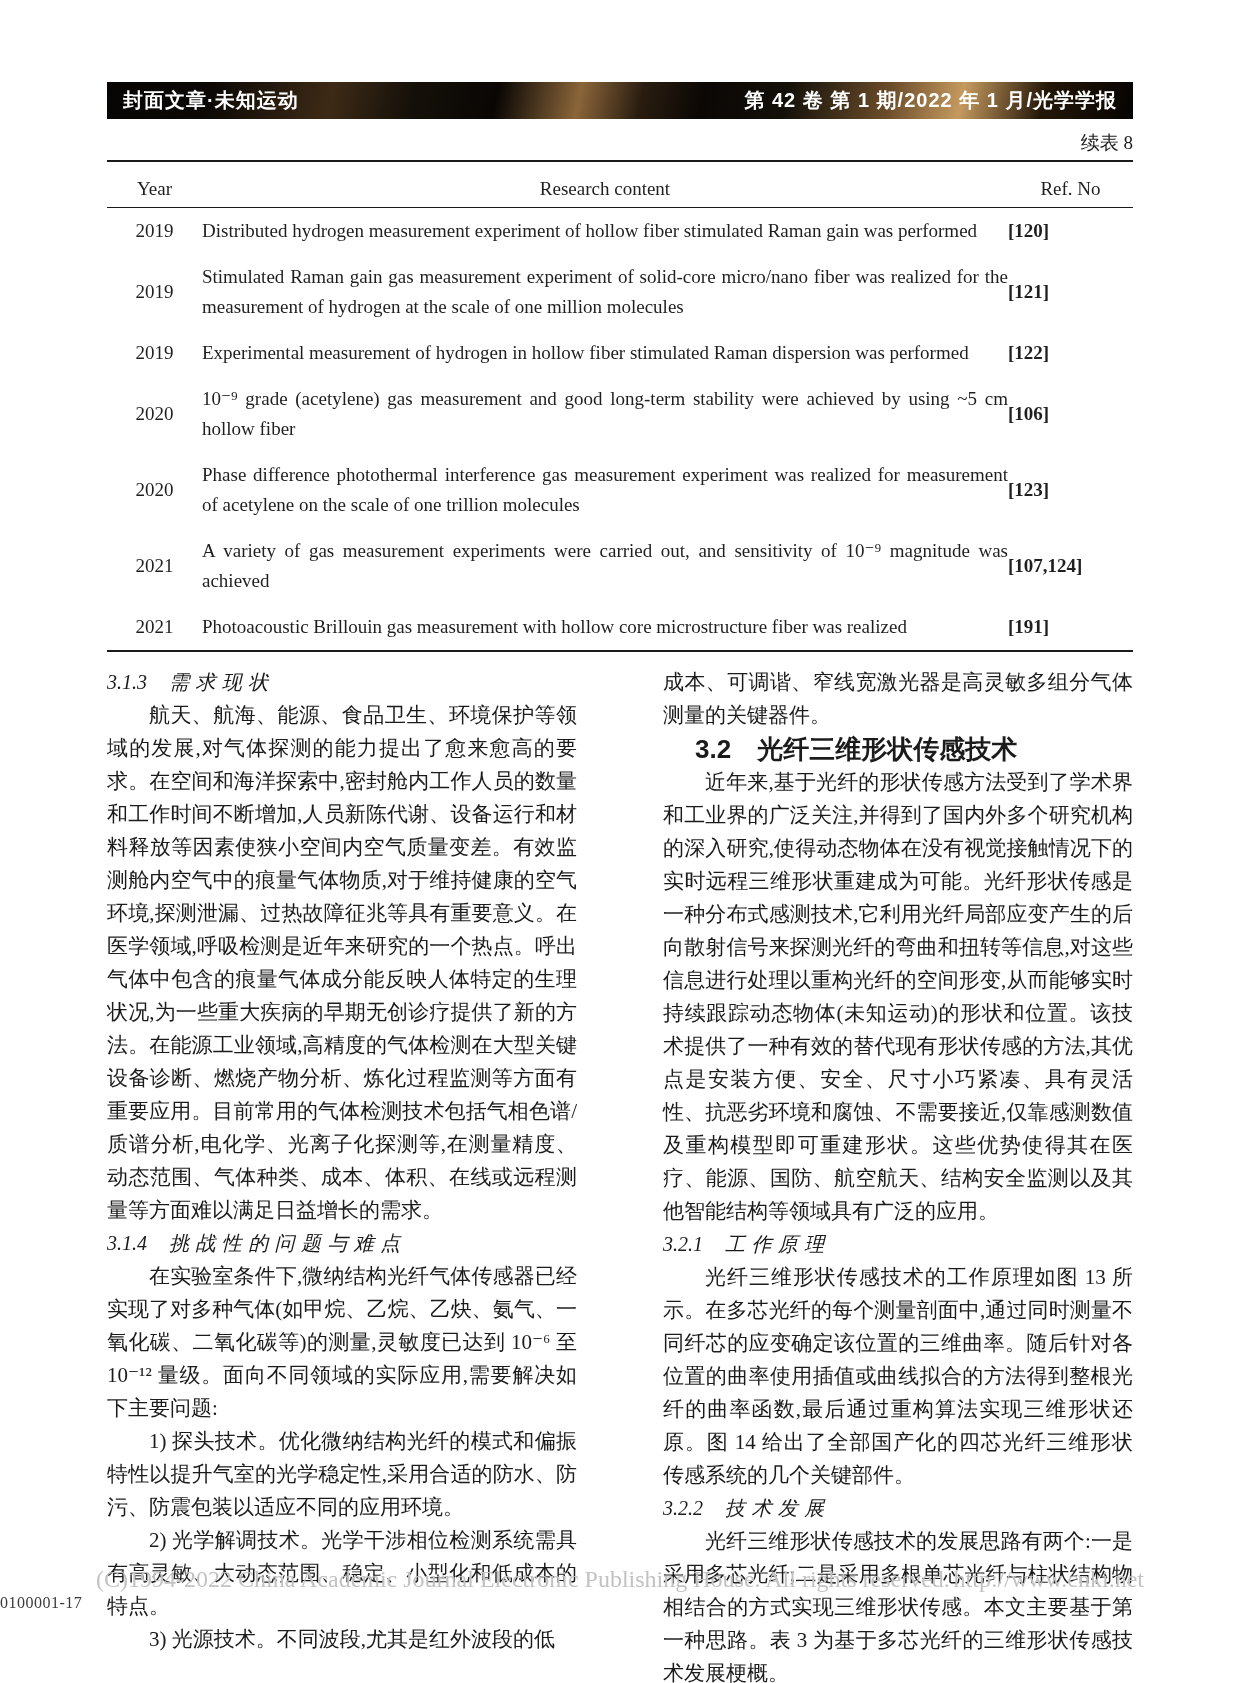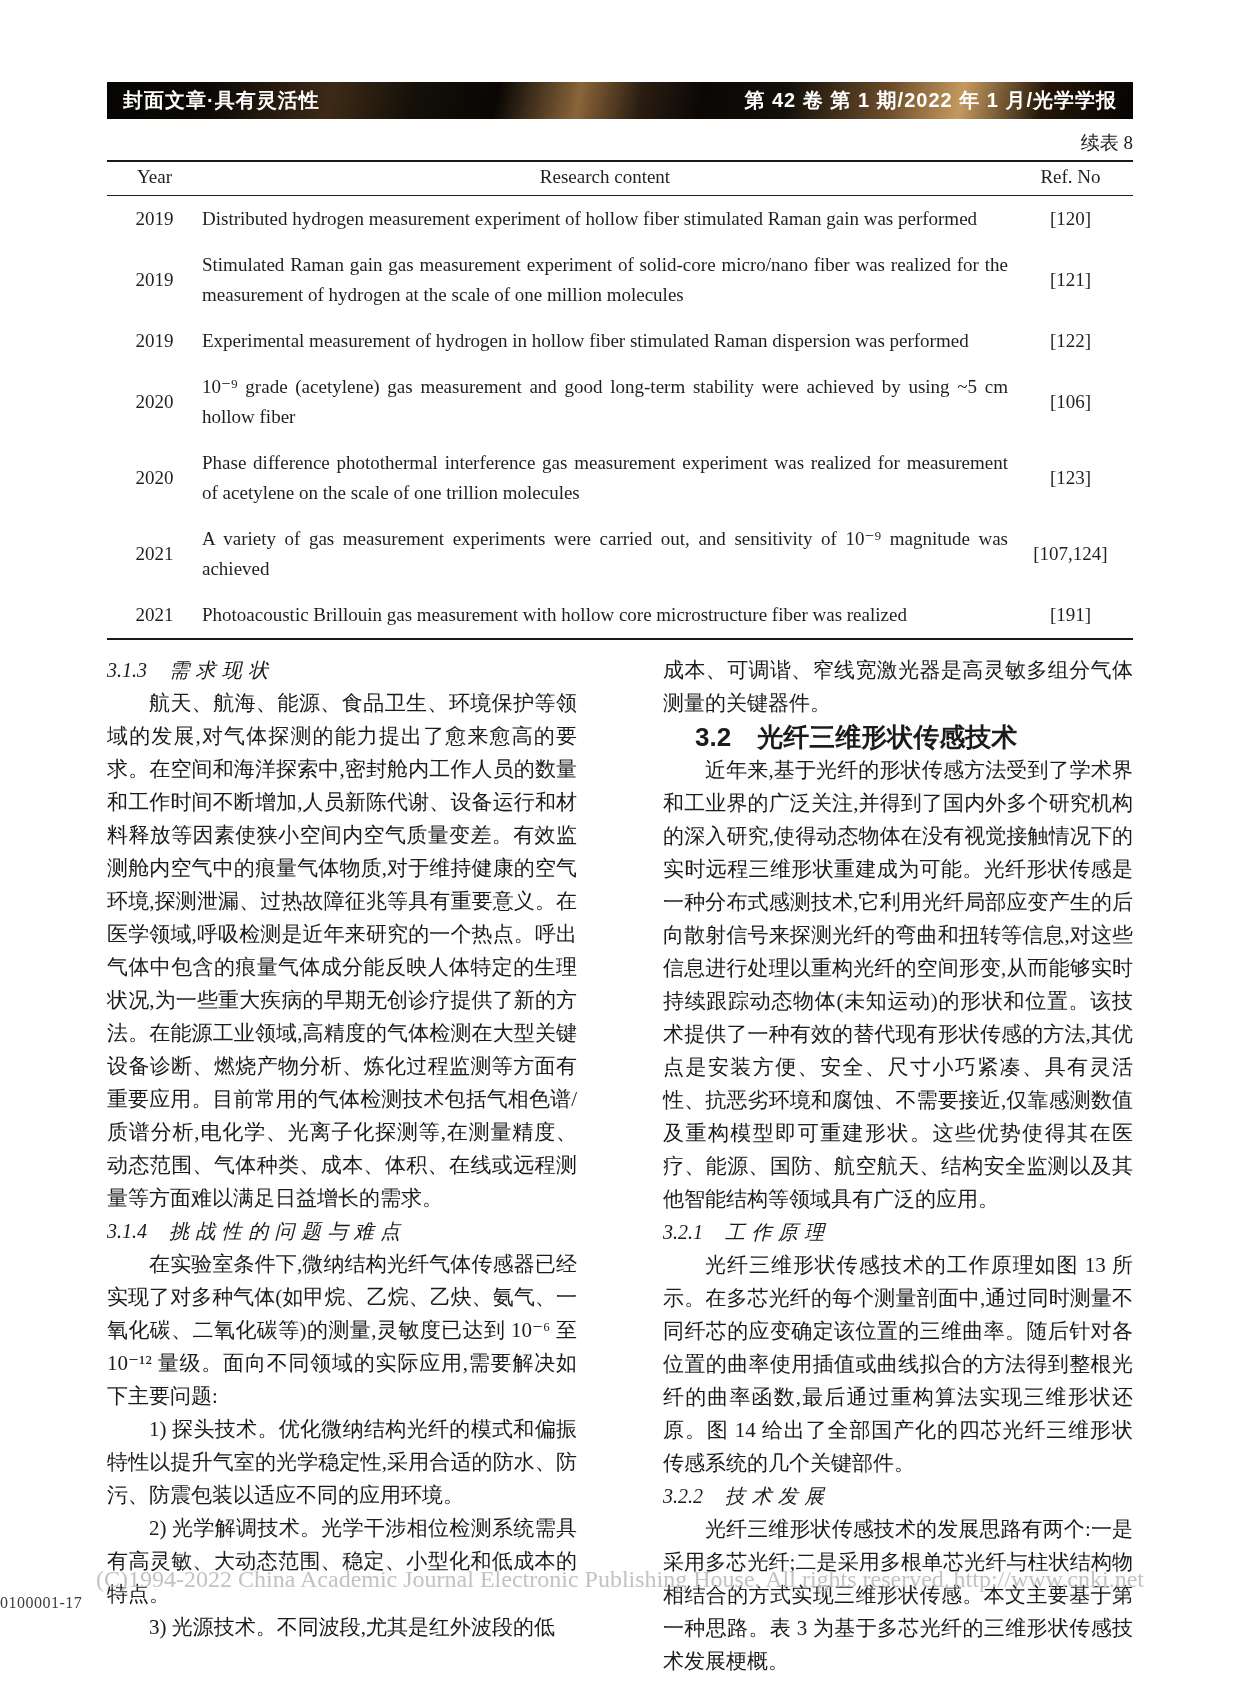"封面文章·具有灵活性" span { text: 具有灵活性 -> 未知运动 }
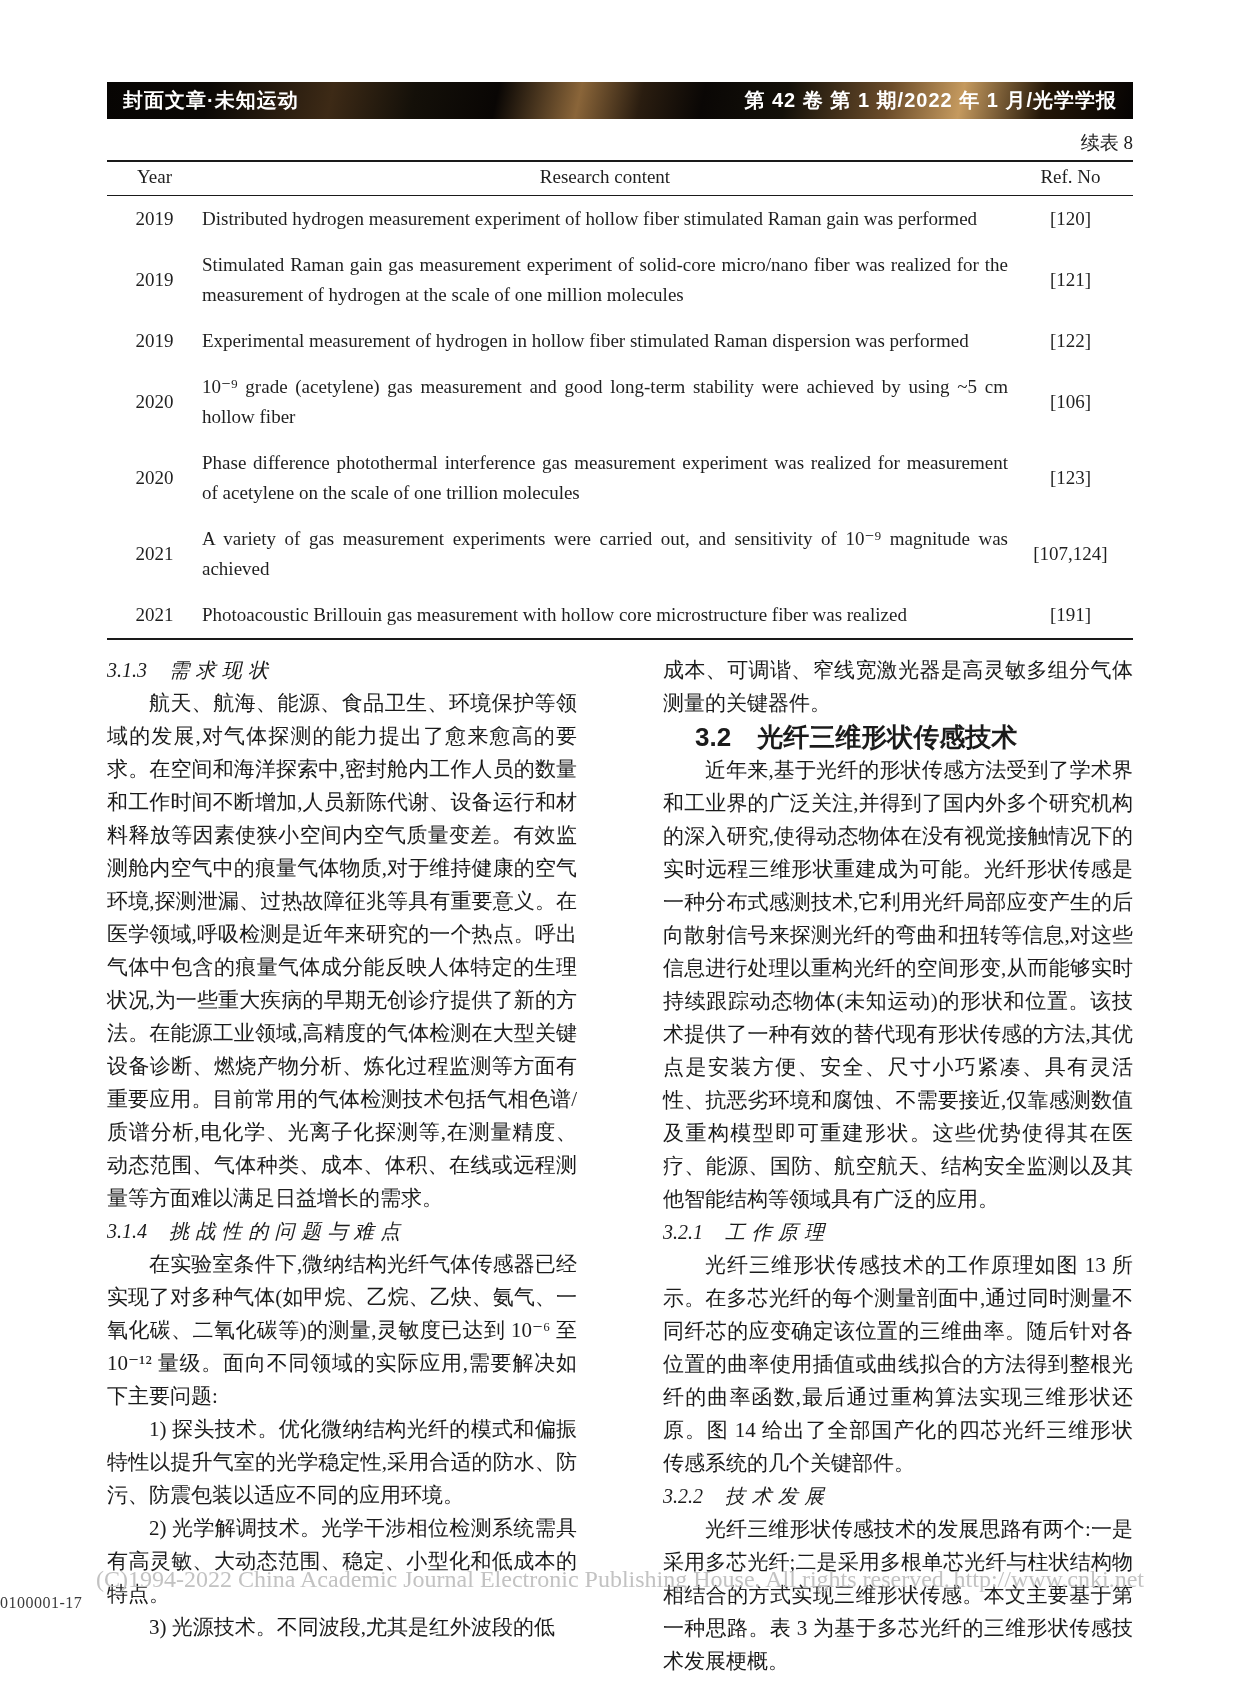"Year" table.research thead th { padding: 4px 0 7px -> 16px 0 7px }
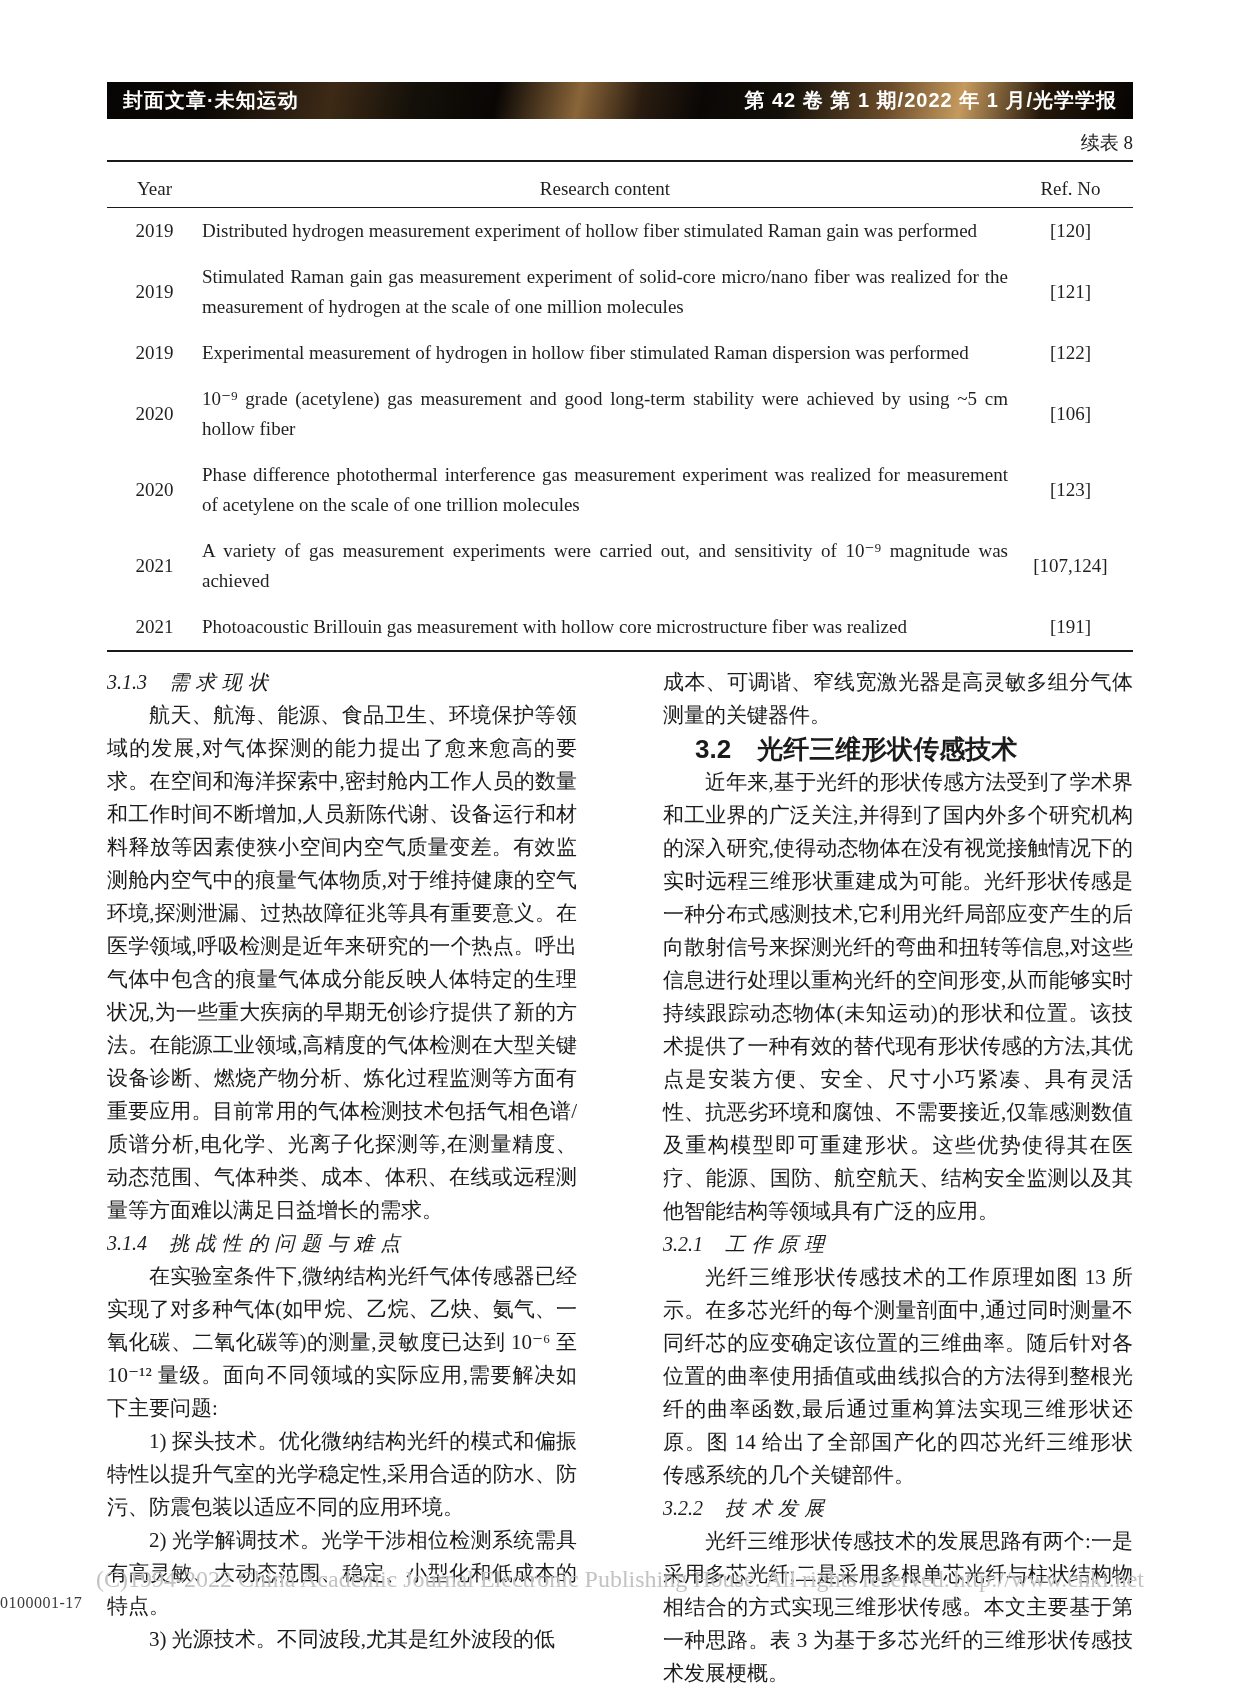"[120]" td.cell-ref { font-weight: none -> bold; text-align: center -> left }
